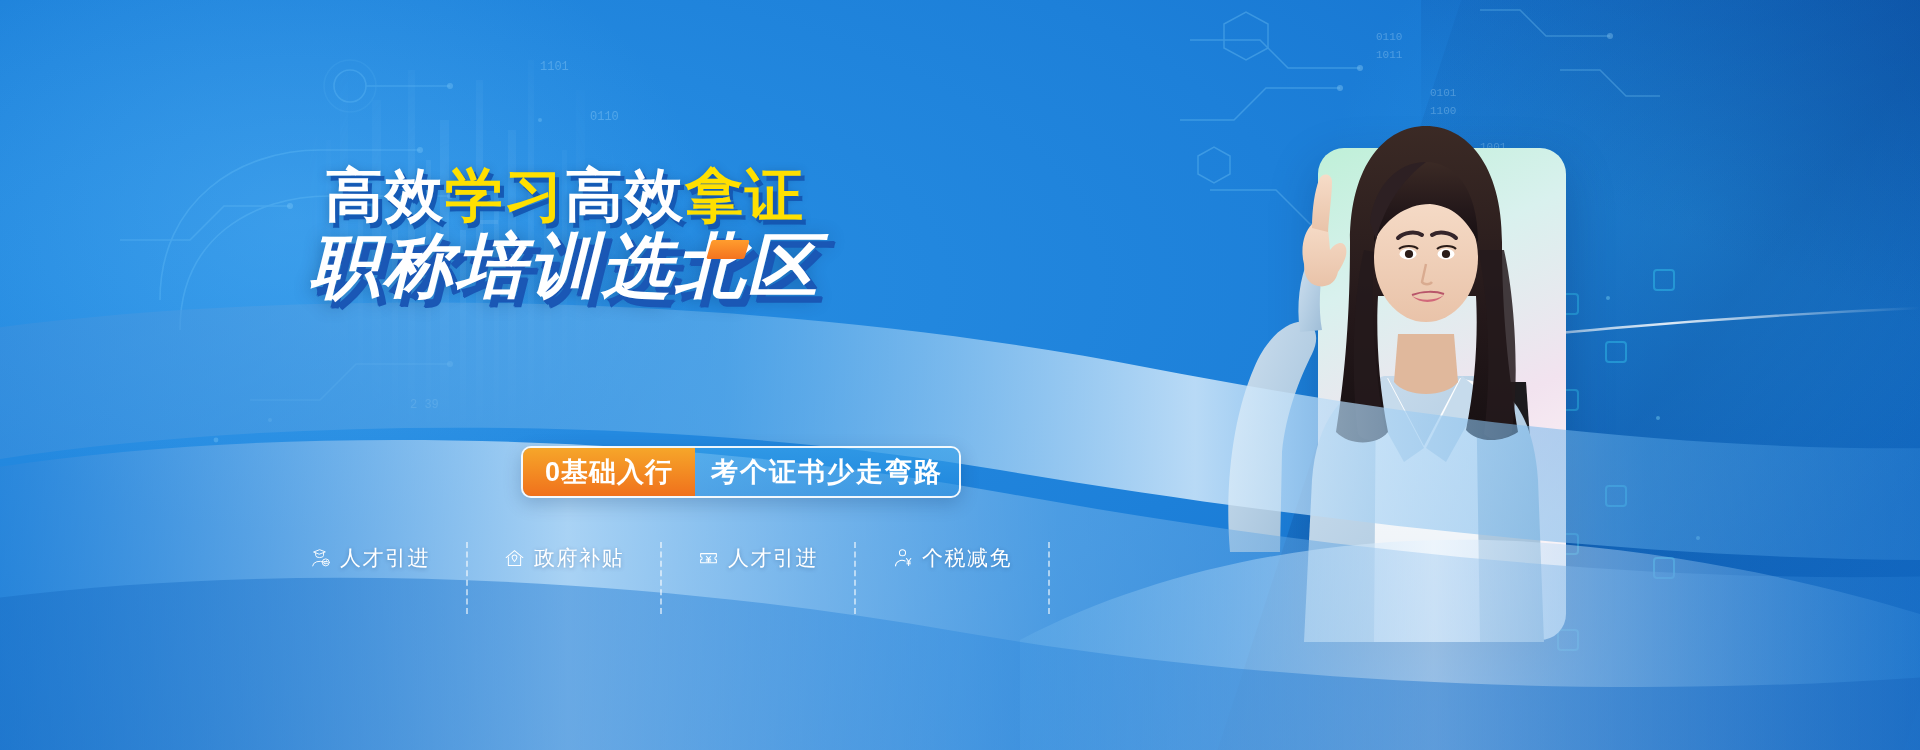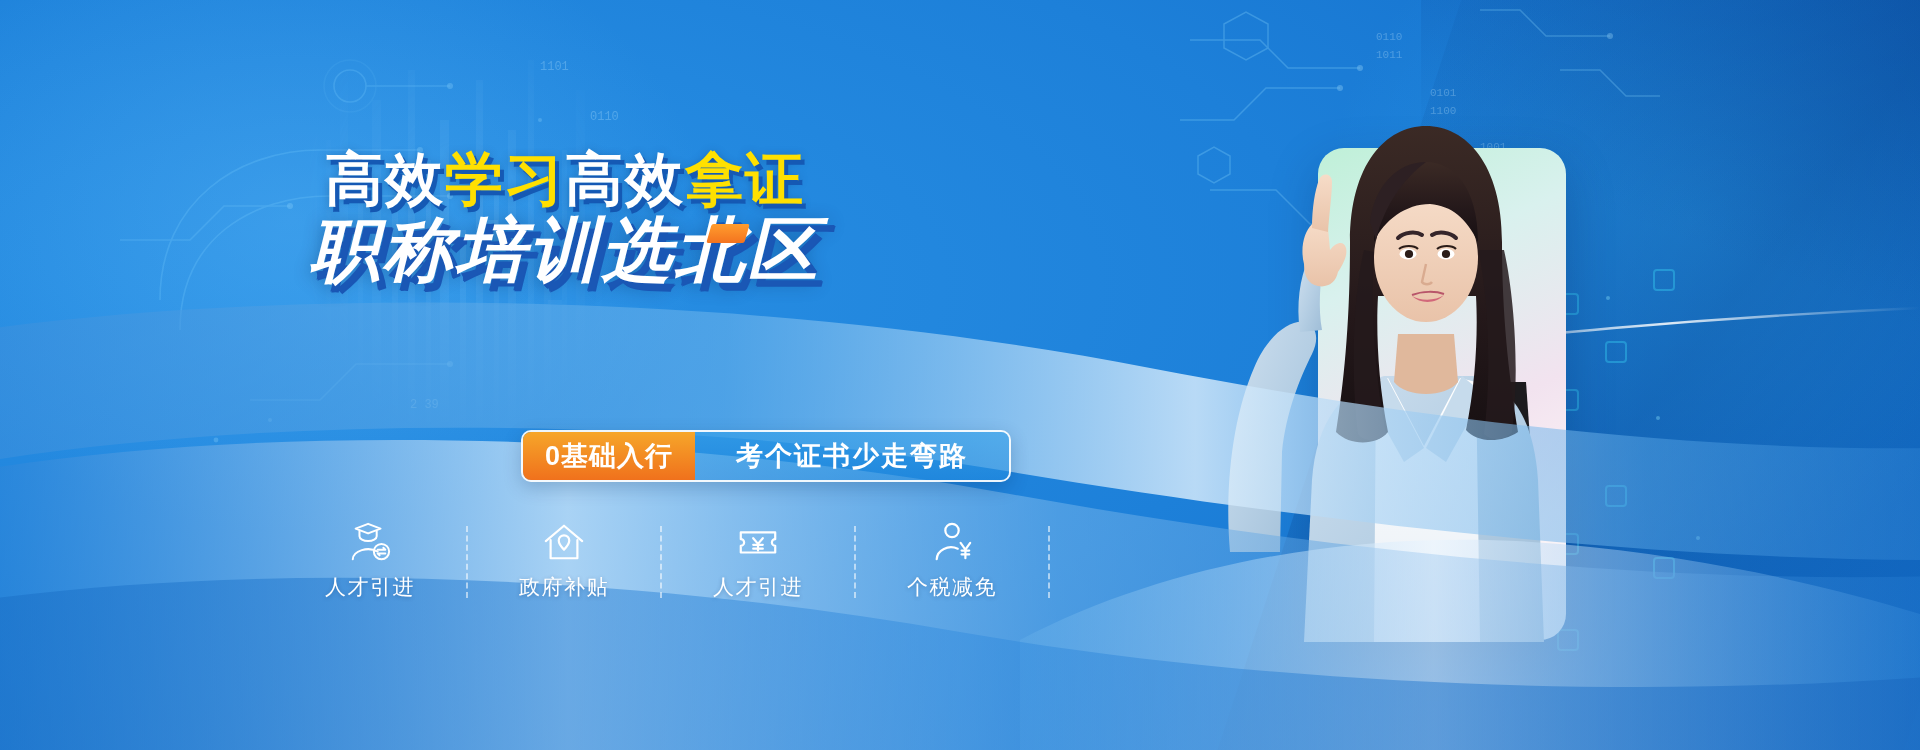"高效学习高效拿证" .copy { top: 0 -> 16px }
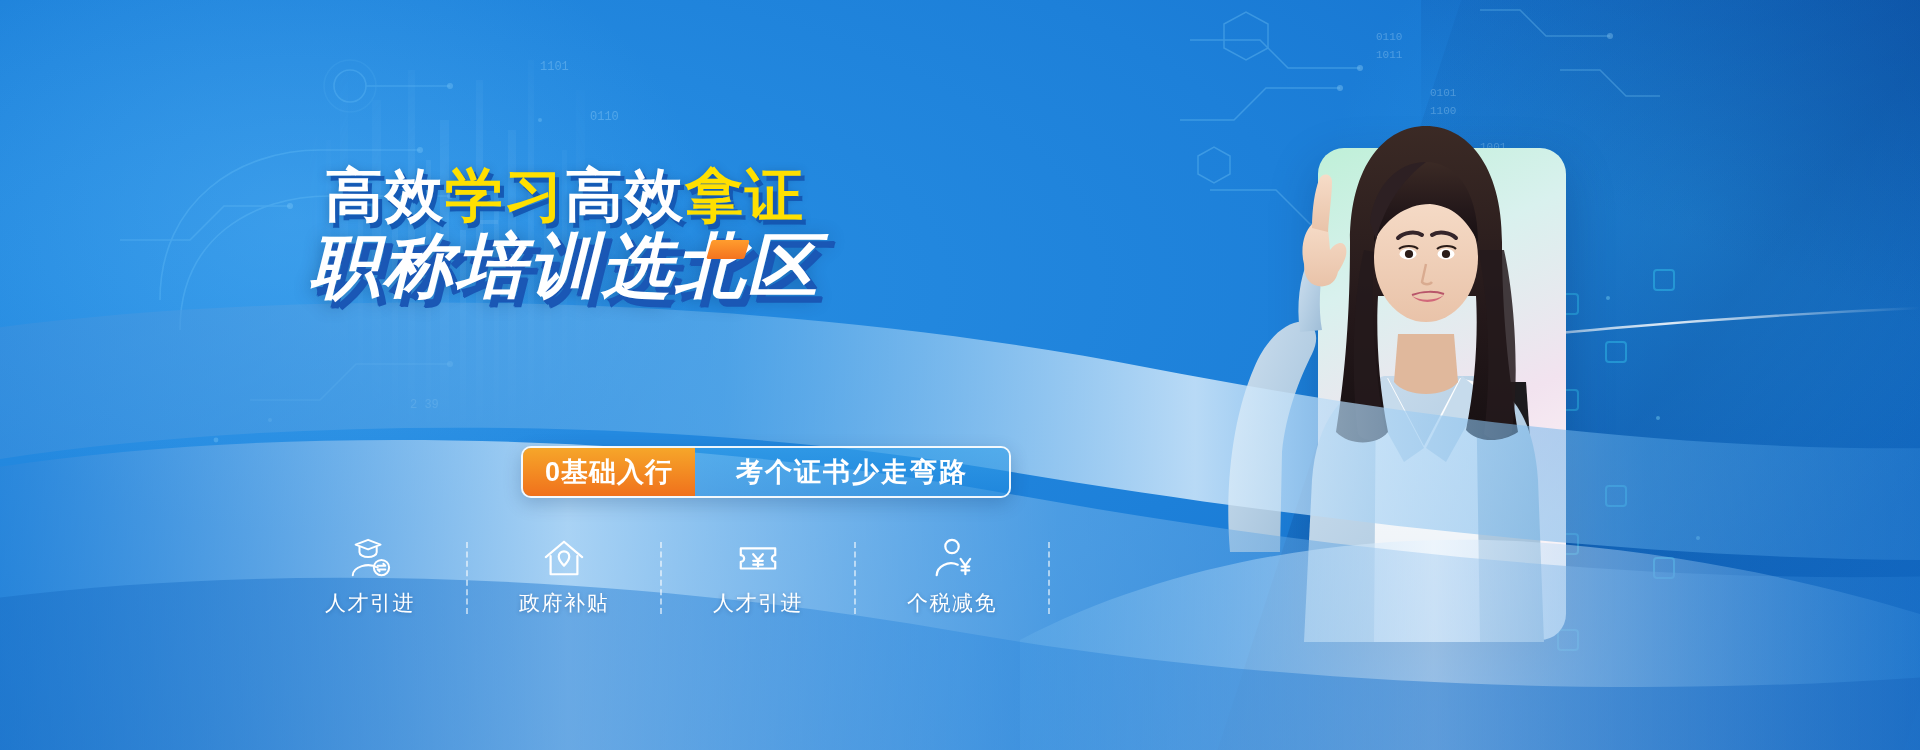"考个证书少走弯路" .badge .rest { padding: 0 41px -> 0 16px }
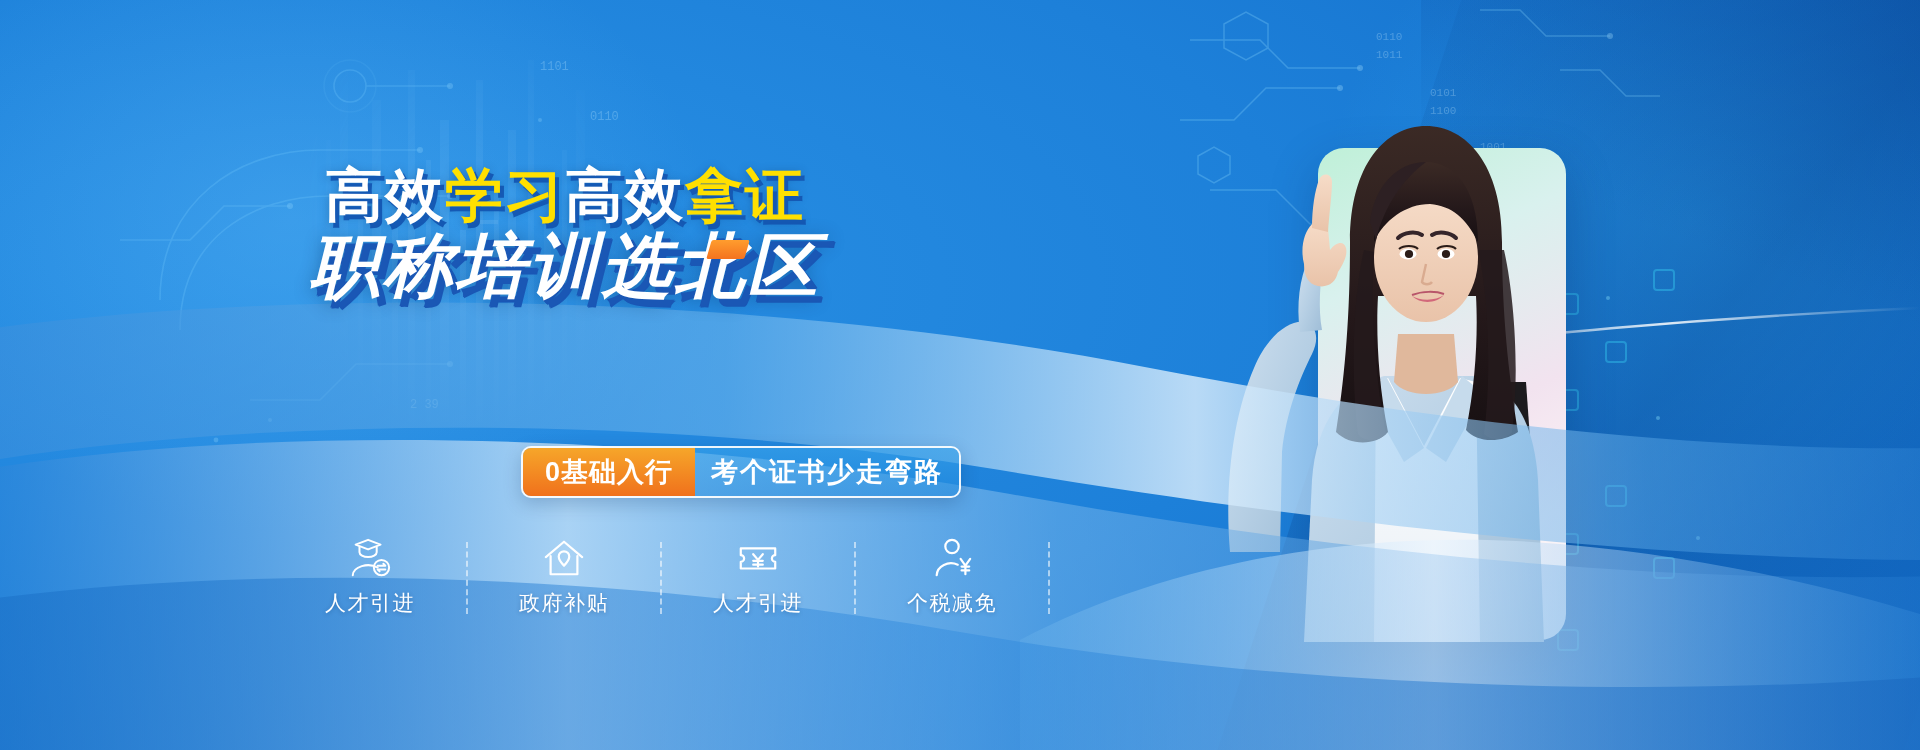"人才引进" .feat { flex-direction: column -> row }
